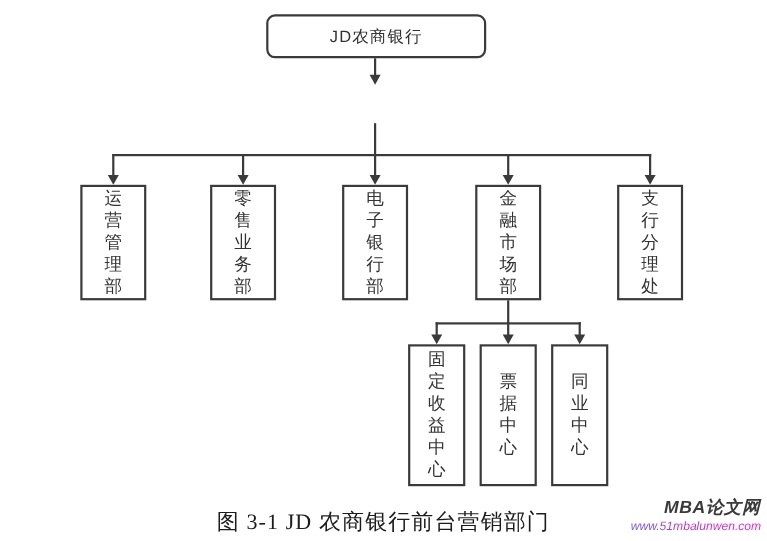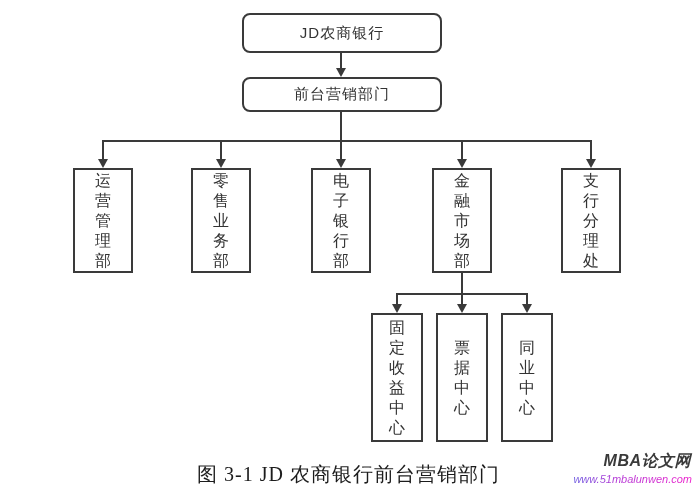"前台营销部门" div.node { html: <div>前台营销部门</div> -> none }
